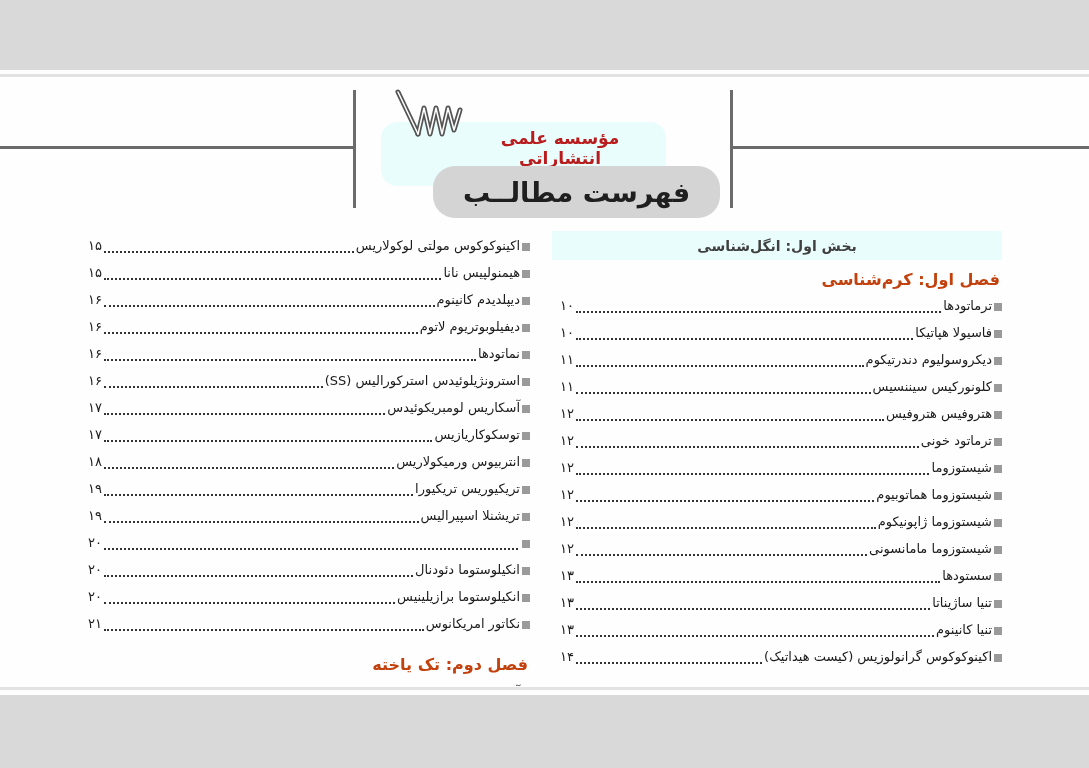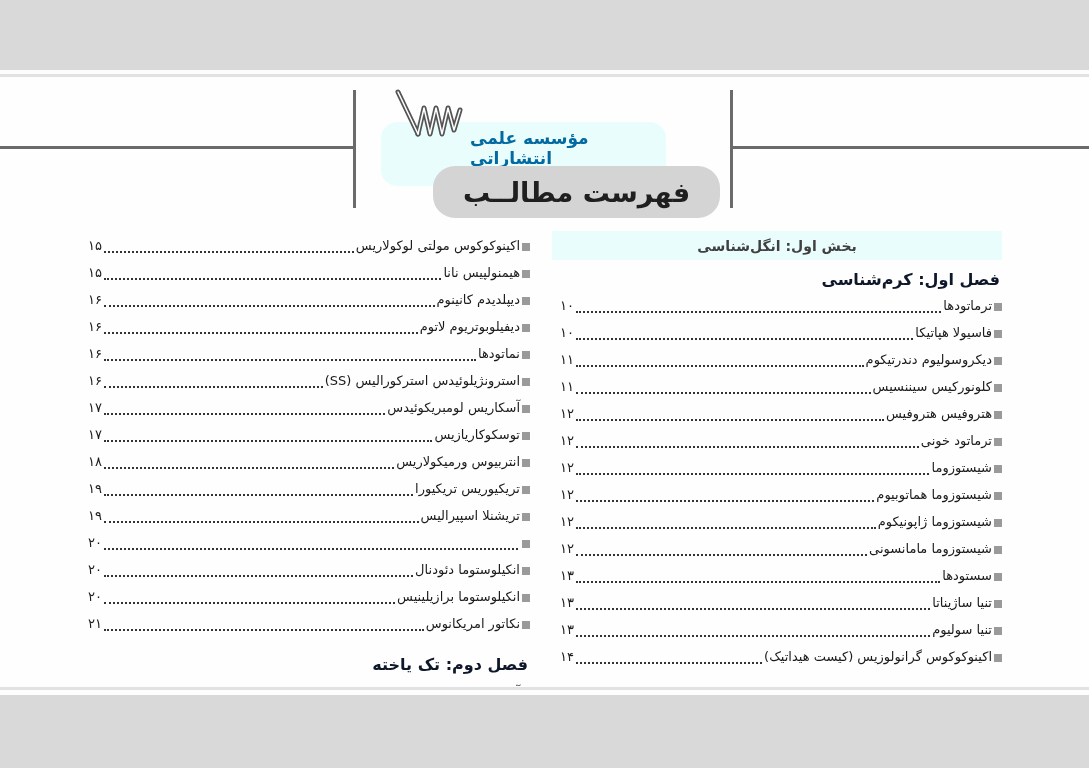"مؤسسه علمی انتشاراتی" .brand-text { color: #0369a1 -> #b91c1c; text-align: left -> center }
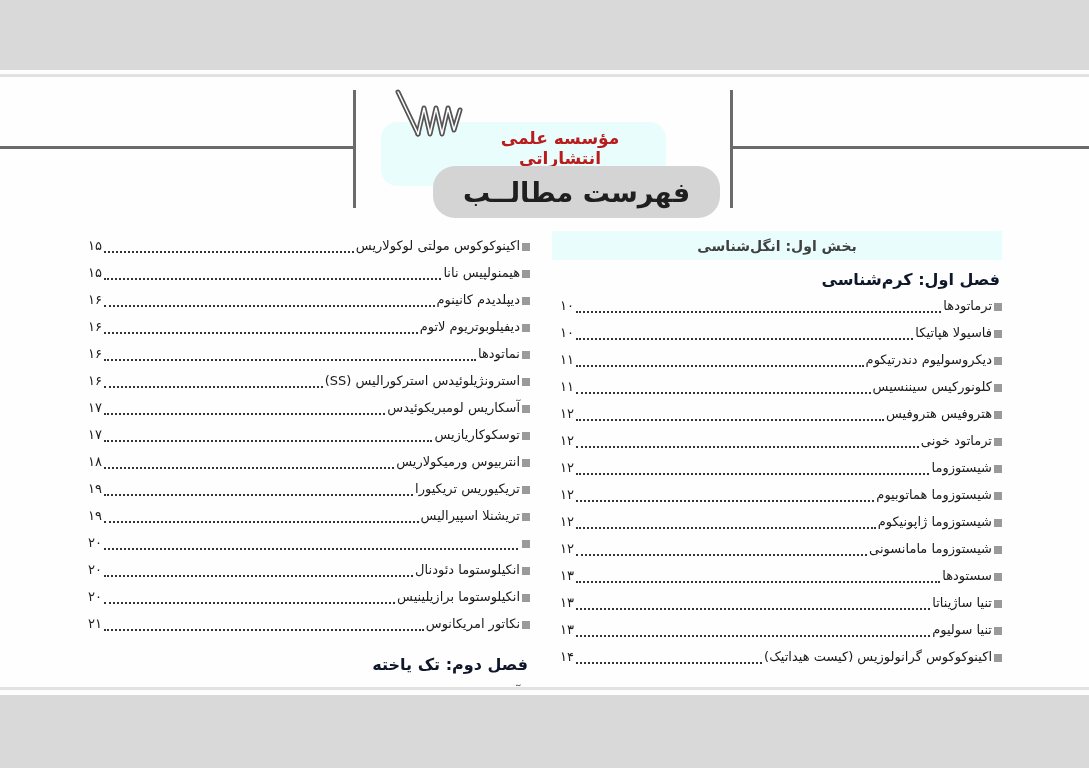"فصل اول: کرم‌شناسی" .chapter { color: #0f172a -> #c2410c }
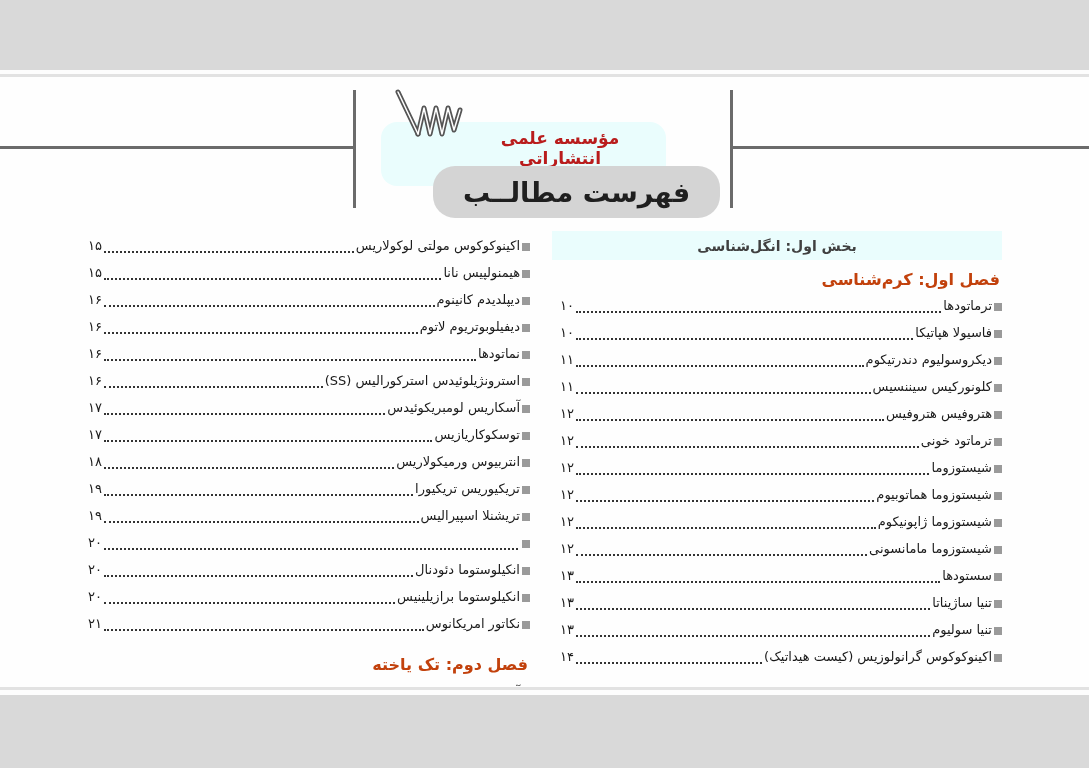"تنیا سولیوم" span.entry-title { text: سولیوم -> کانینوم }
